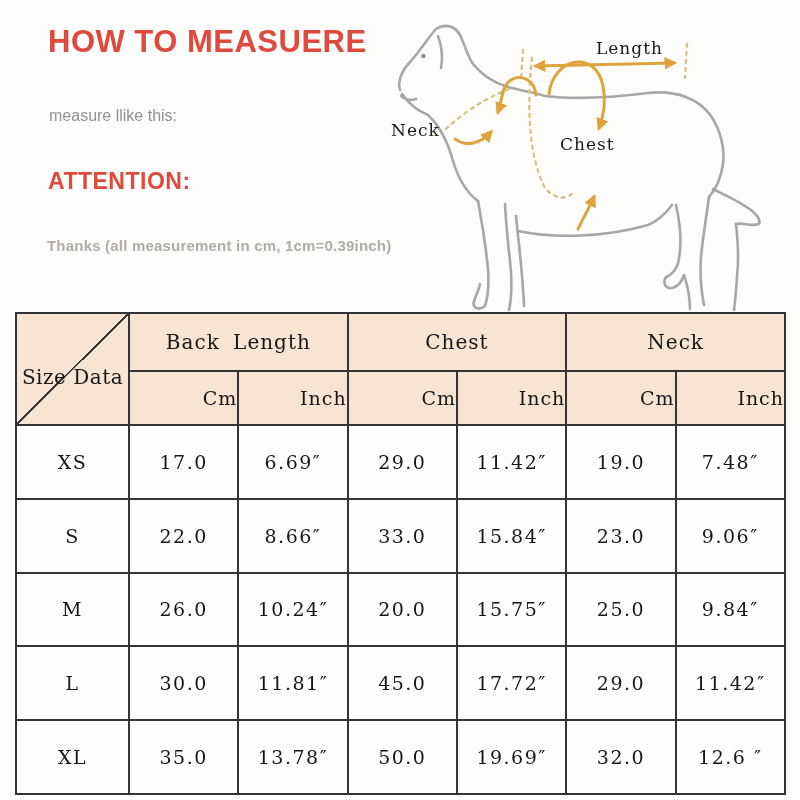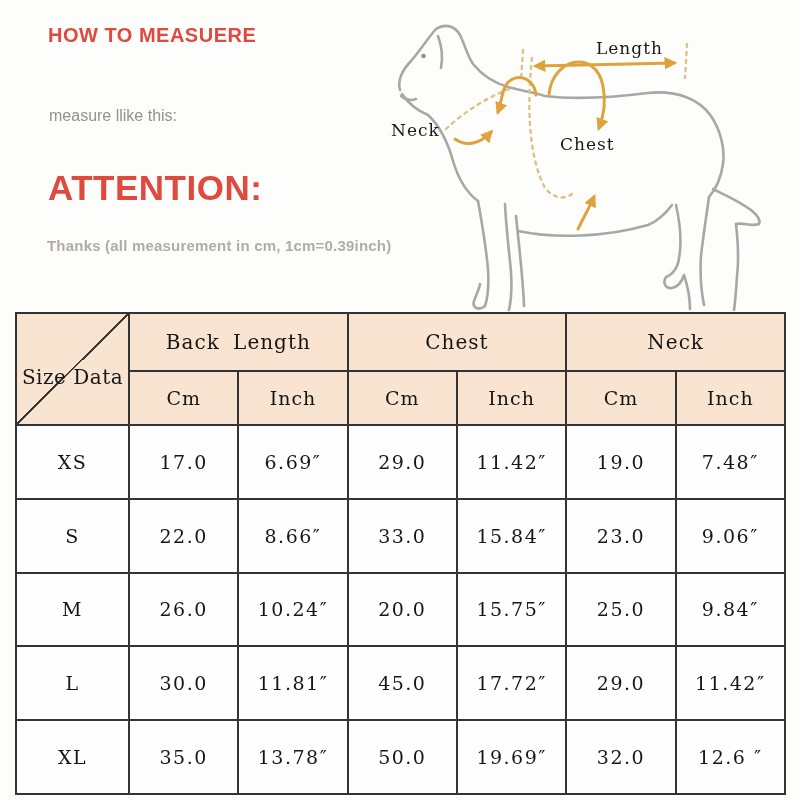"HOW TO MEASUERE" .title { font-size: 20px -> 31px }
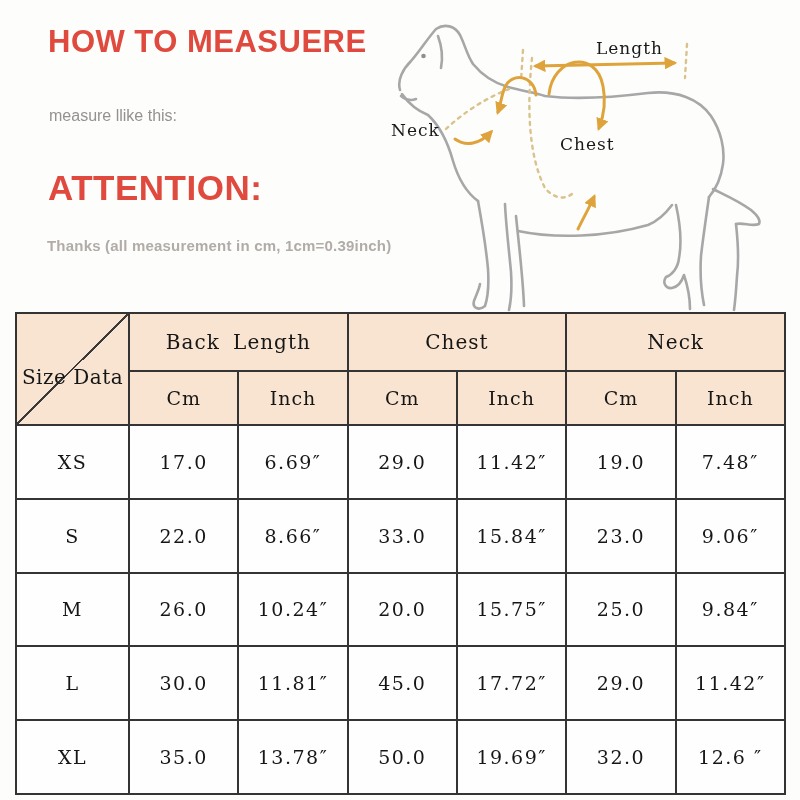"ATTENTION:" .attention { font-size: 35px -> 23px }
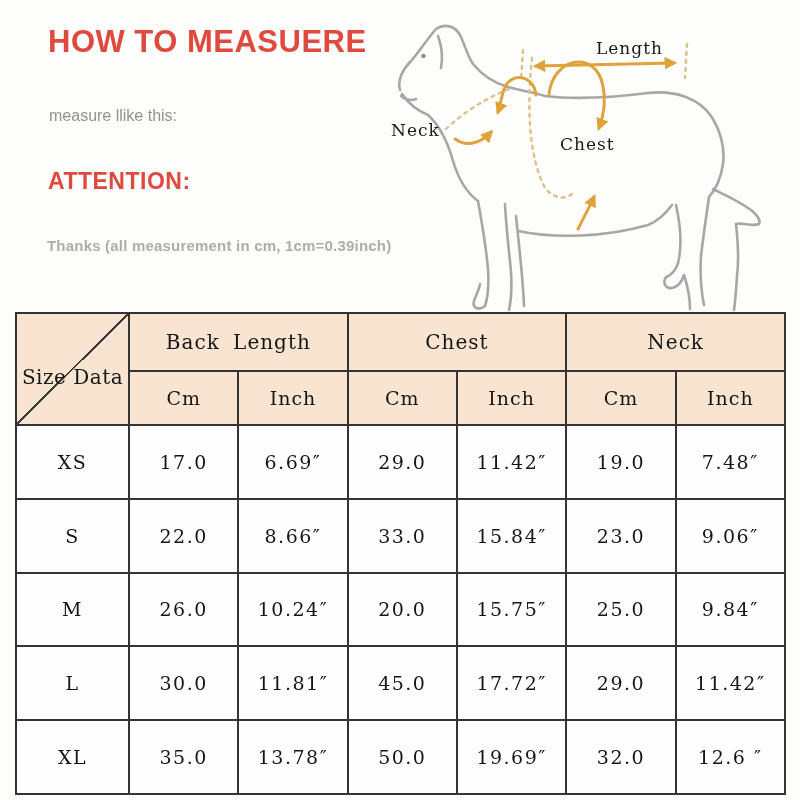"Cm" .size-chart .unit-th { text-align: none -> right }
